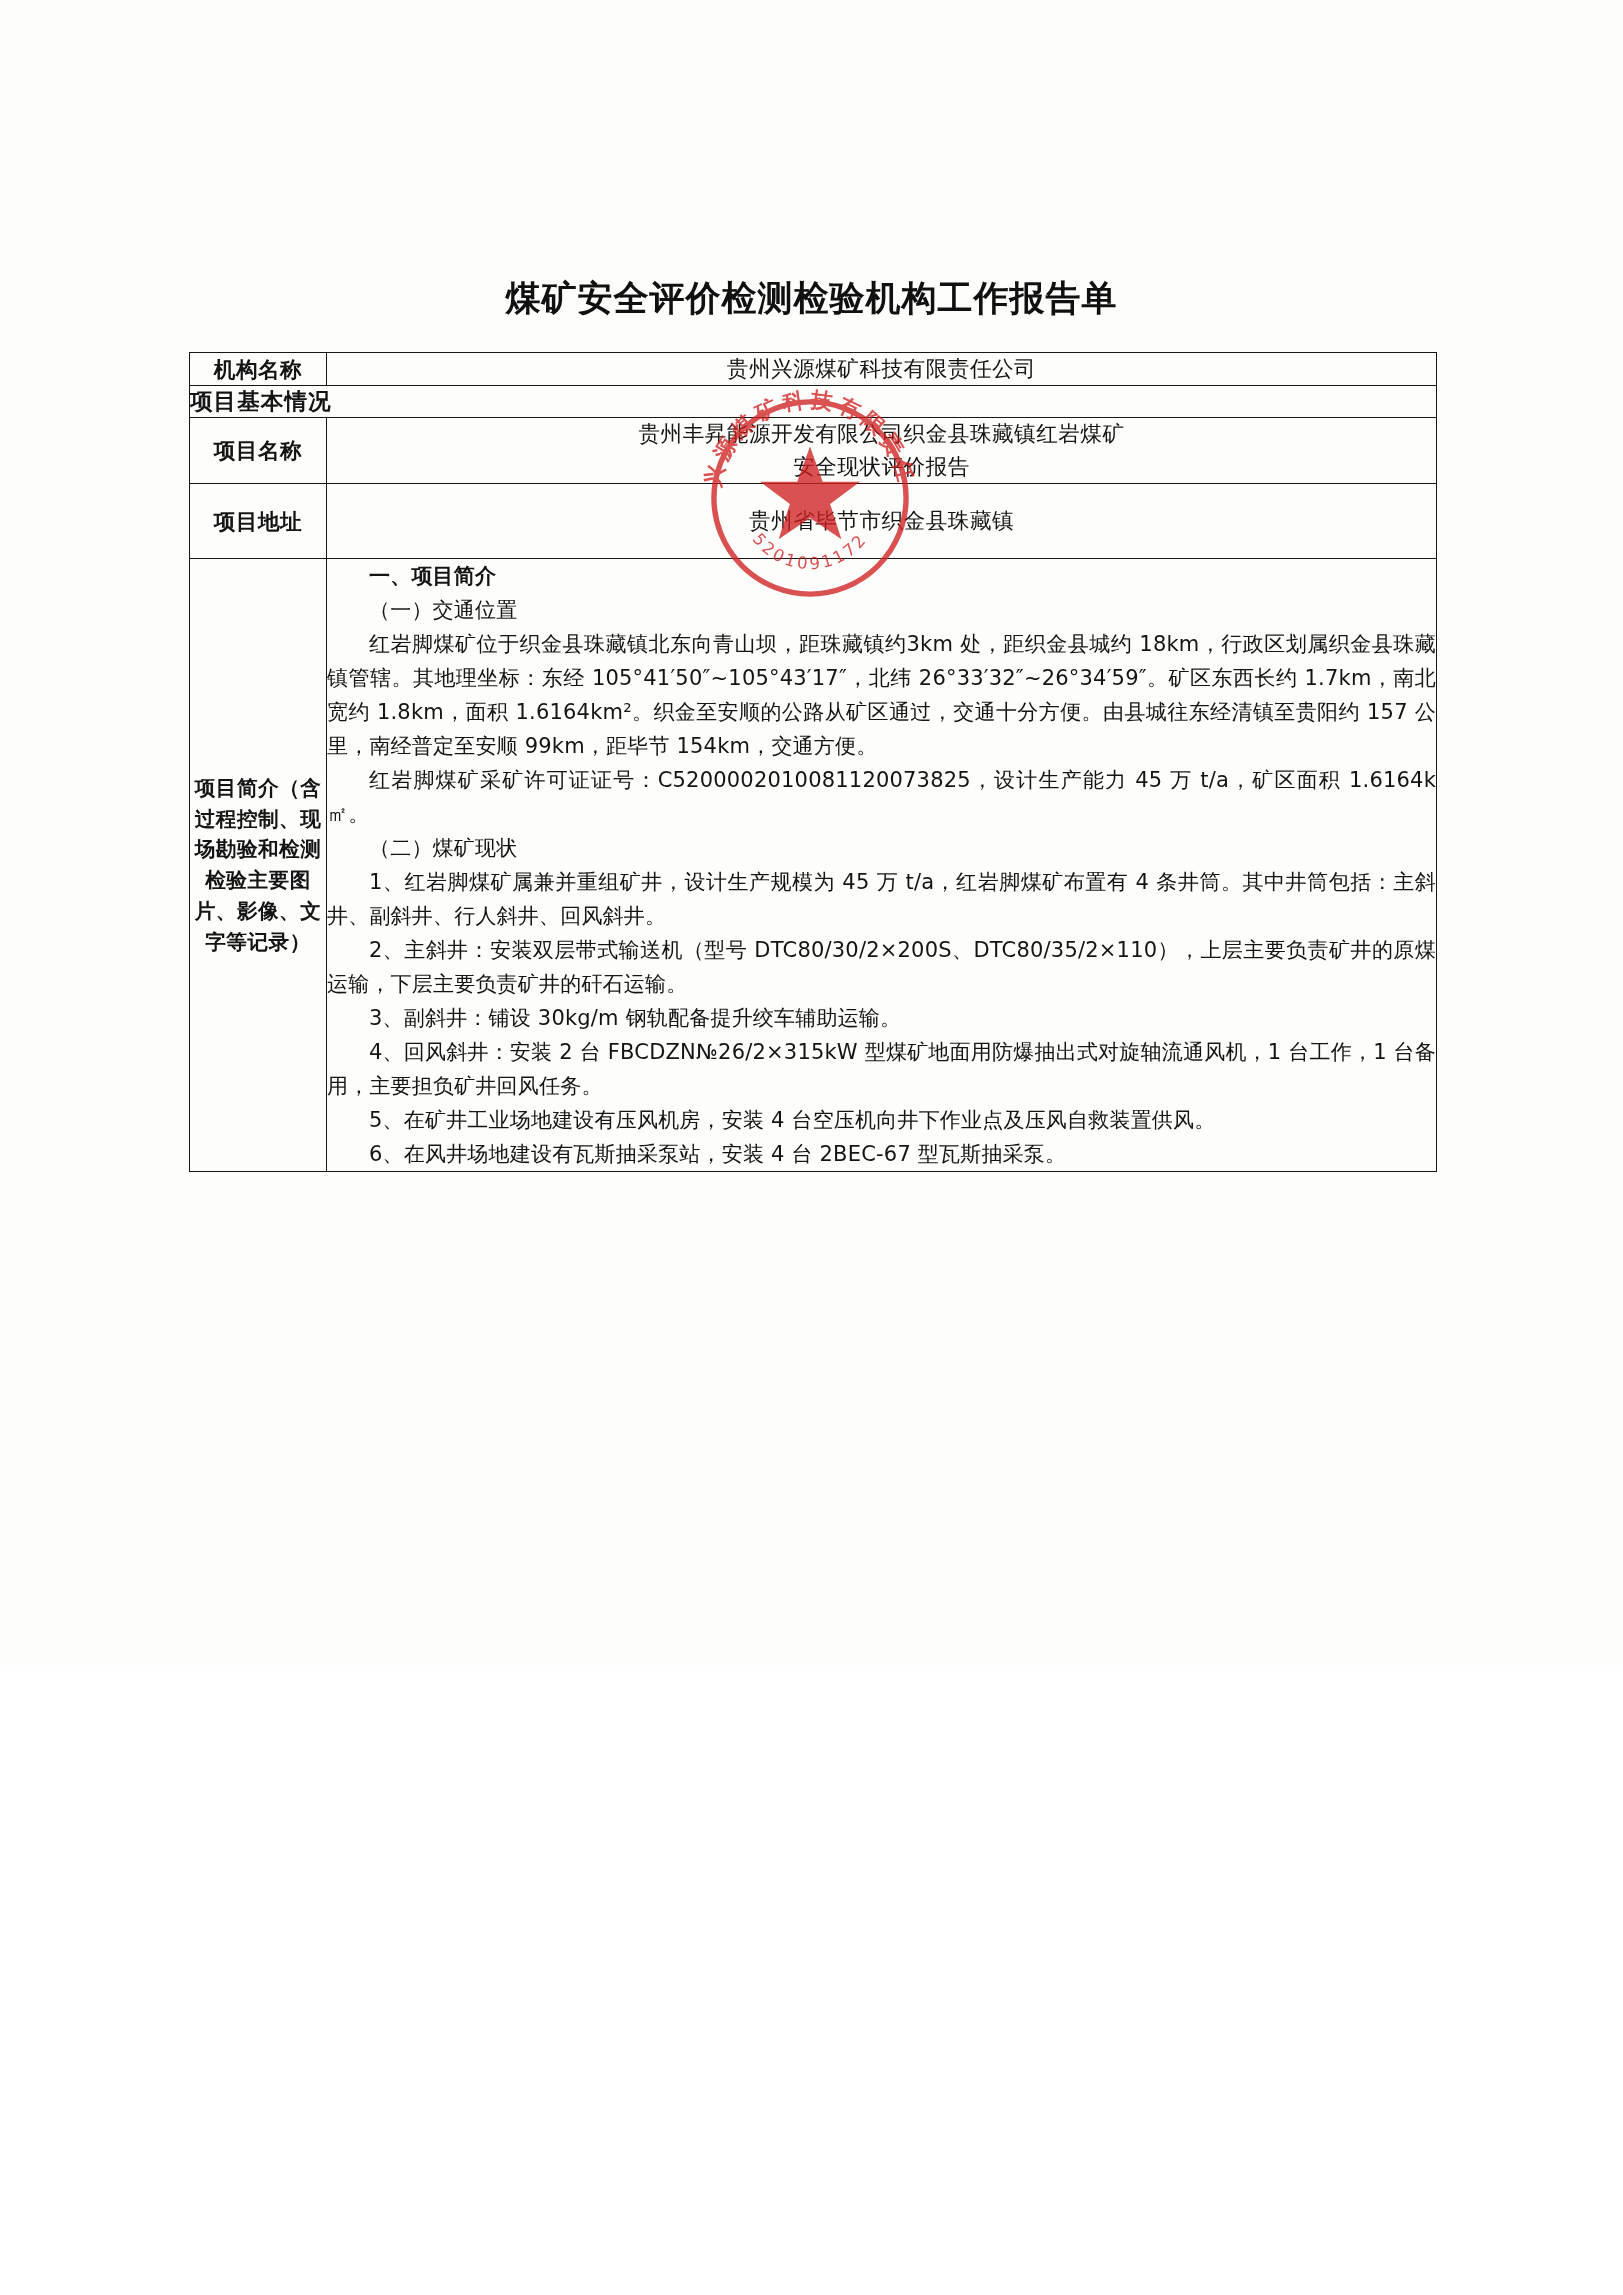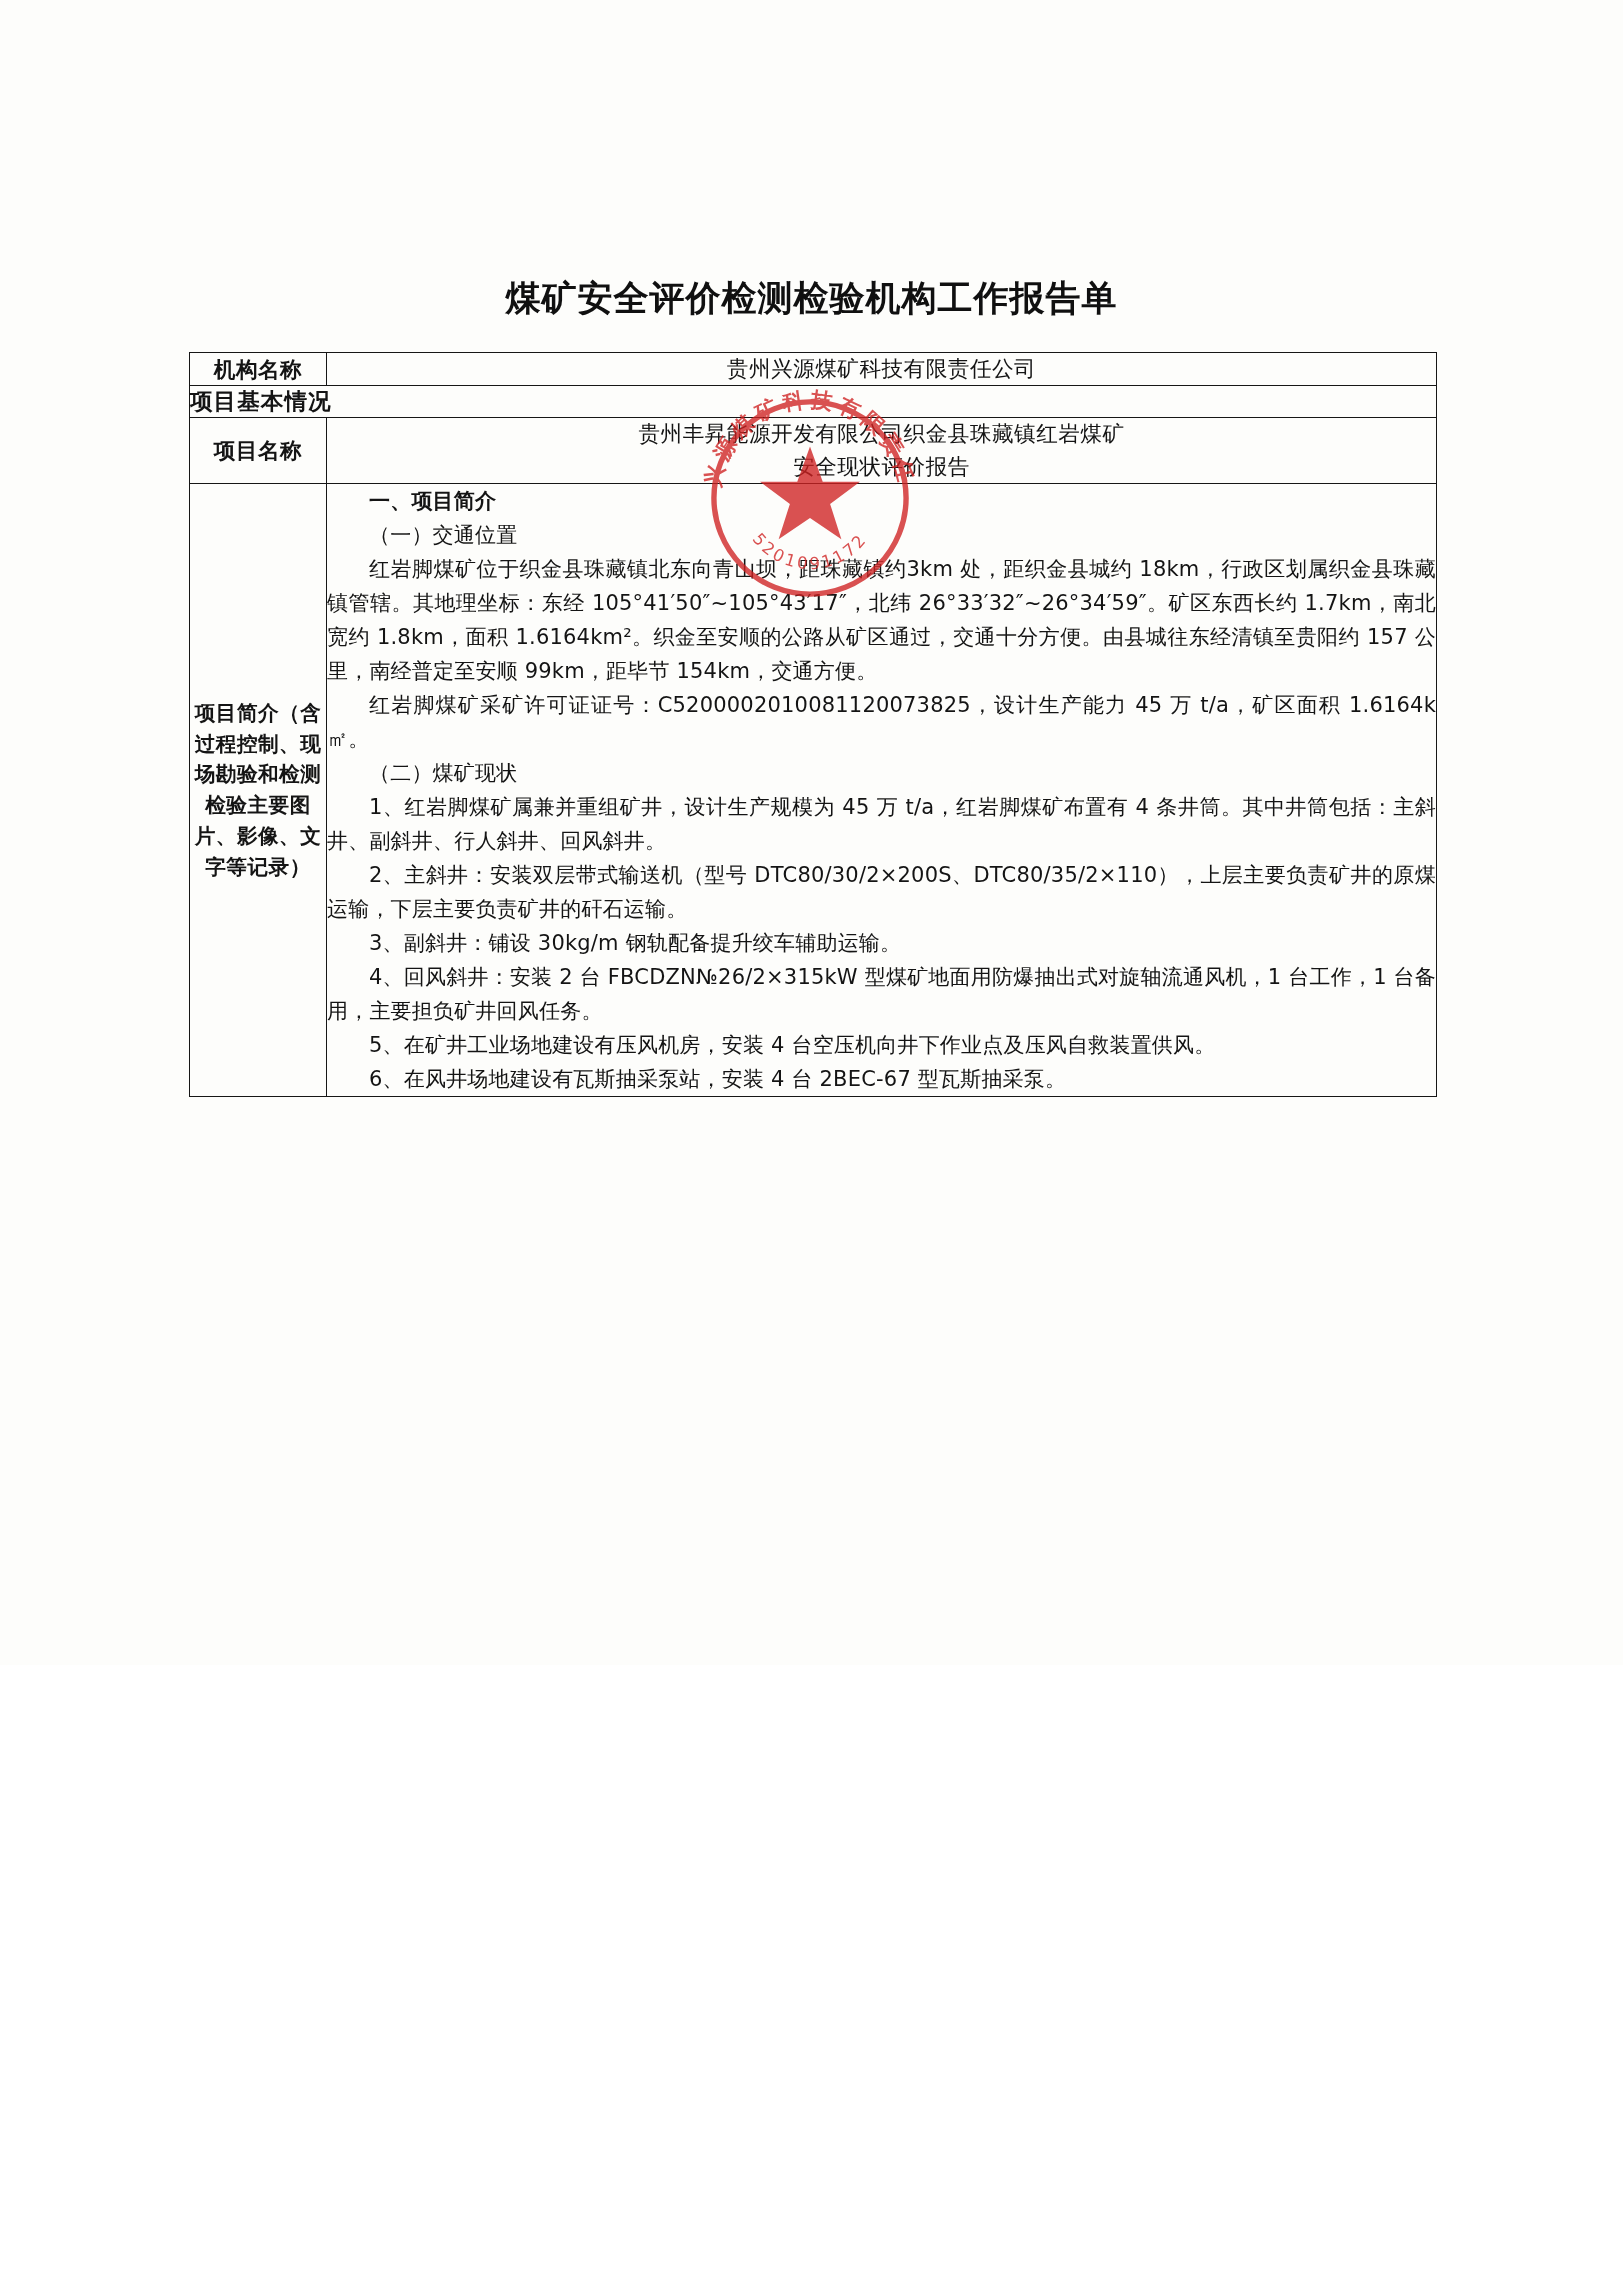"项目地址" tr { html: none -> <tr> <td>项目地址</td> <td>贵州省毕节市织金县珠藏镇</td> </tr> }
